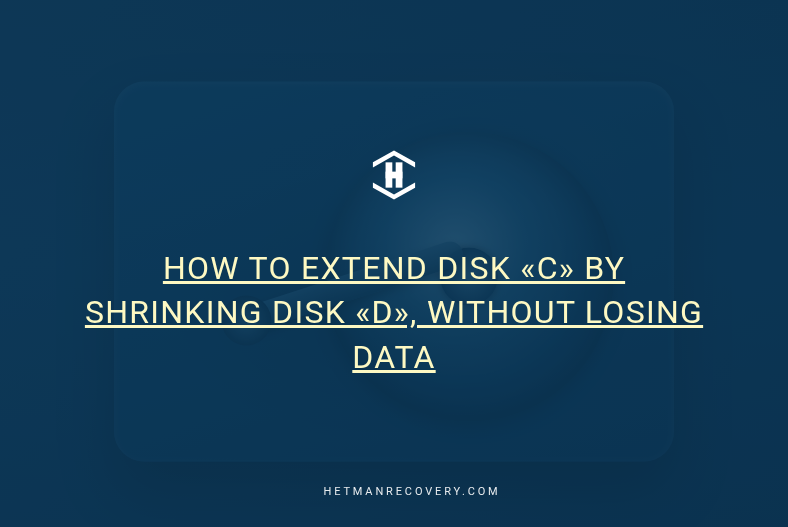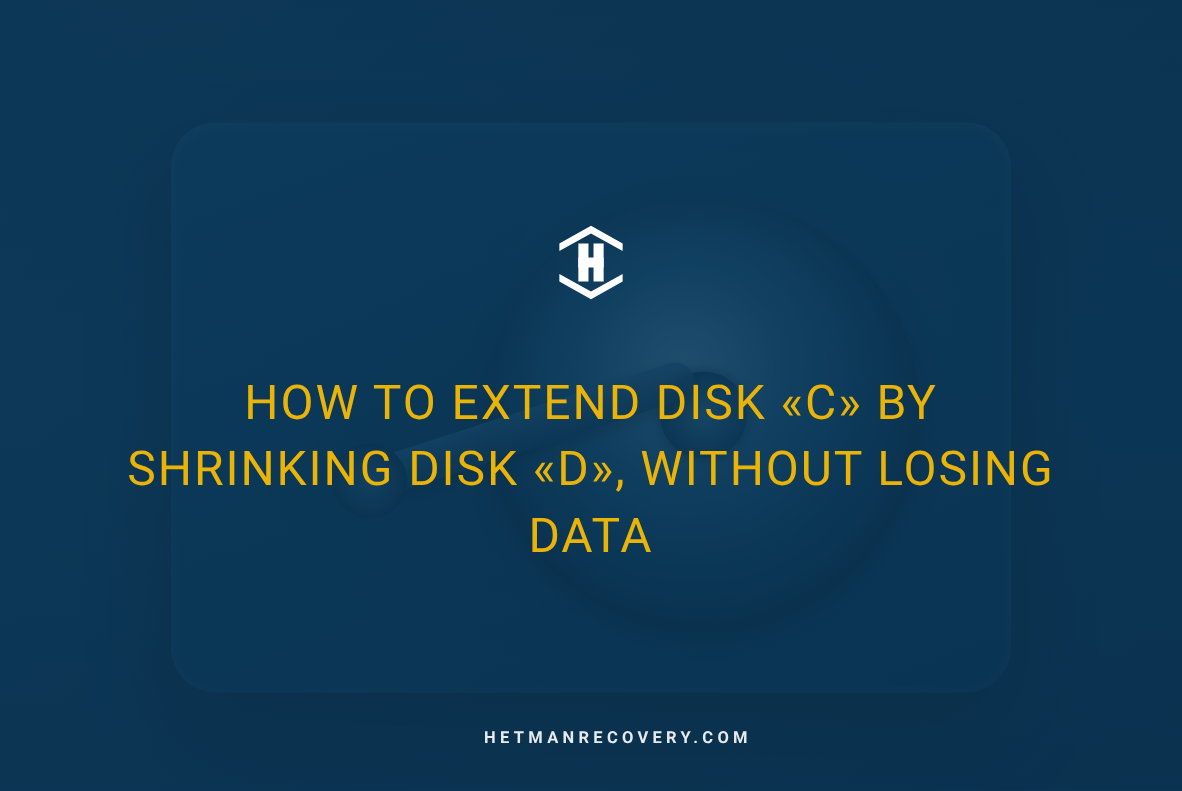"HOW TO EXTEND DISK «C»" .headline { color: #eab308 -> #fef9c3; text-decoration: none -> underline }
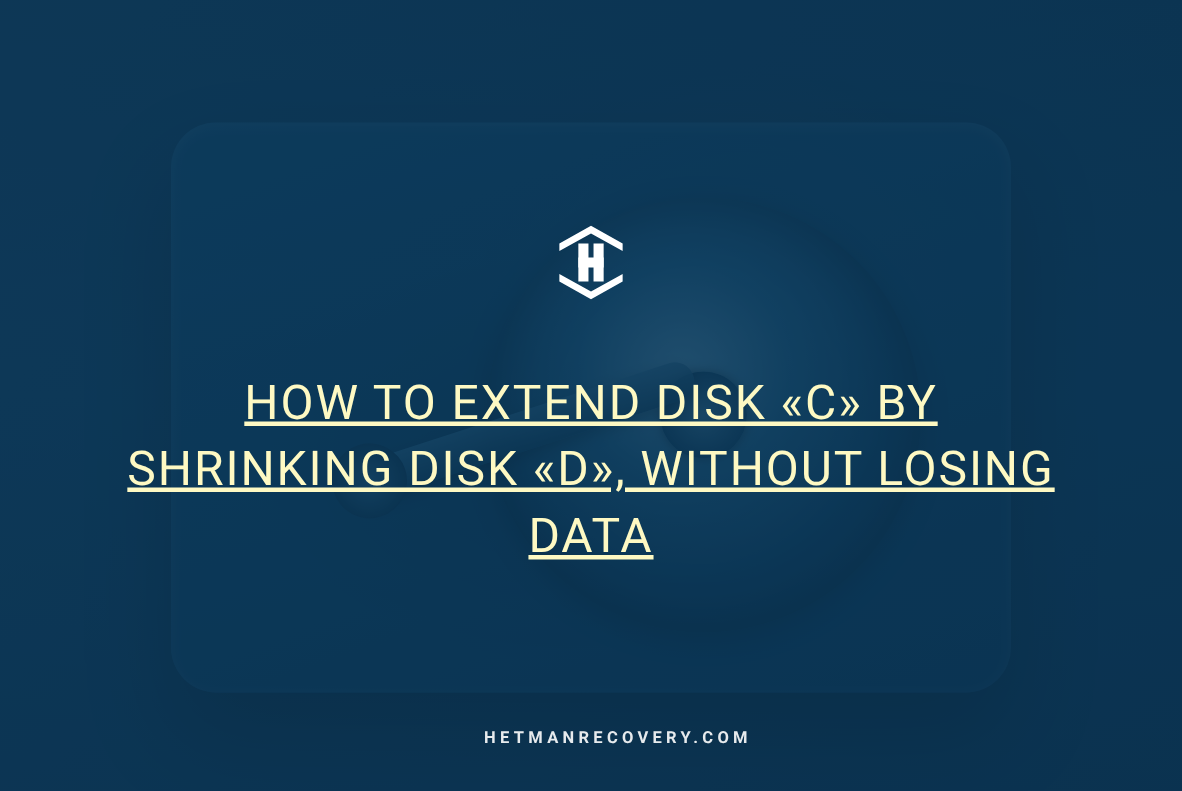"HETMANRECOVERY.COM" .footer-text { font-weight: 700 -> 400 }
